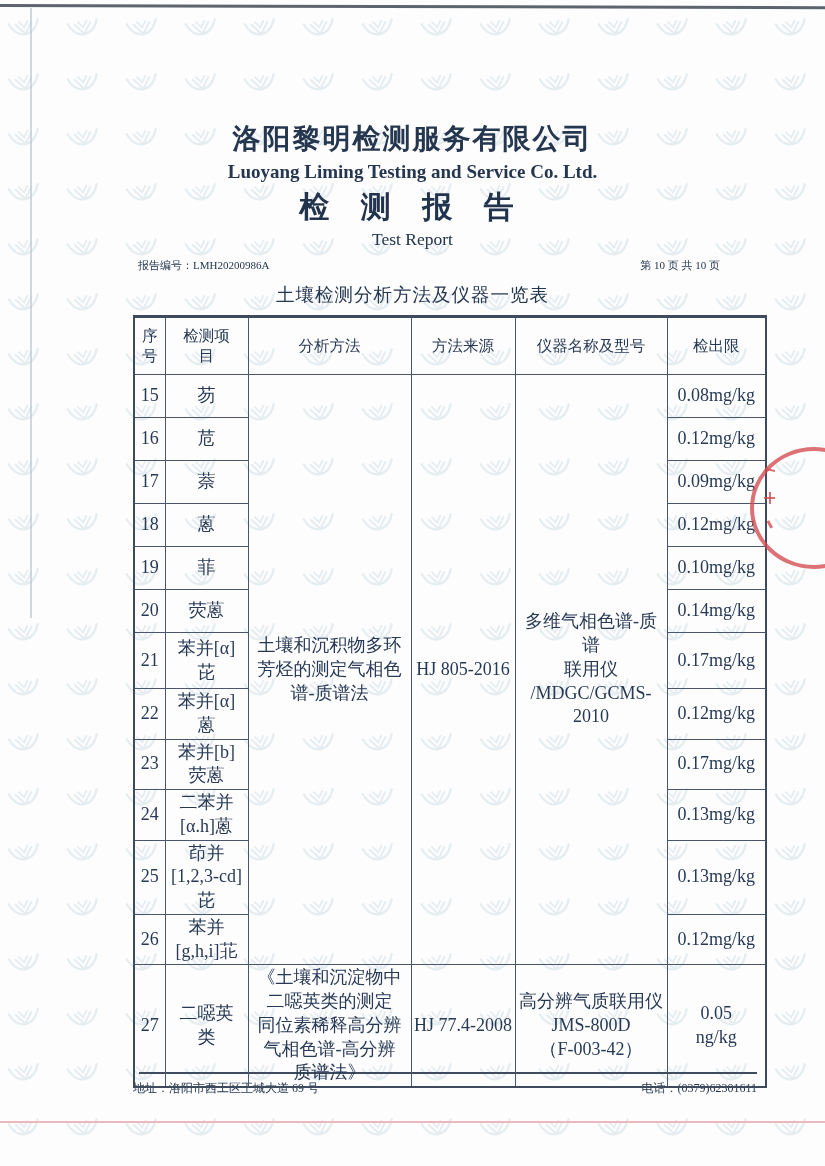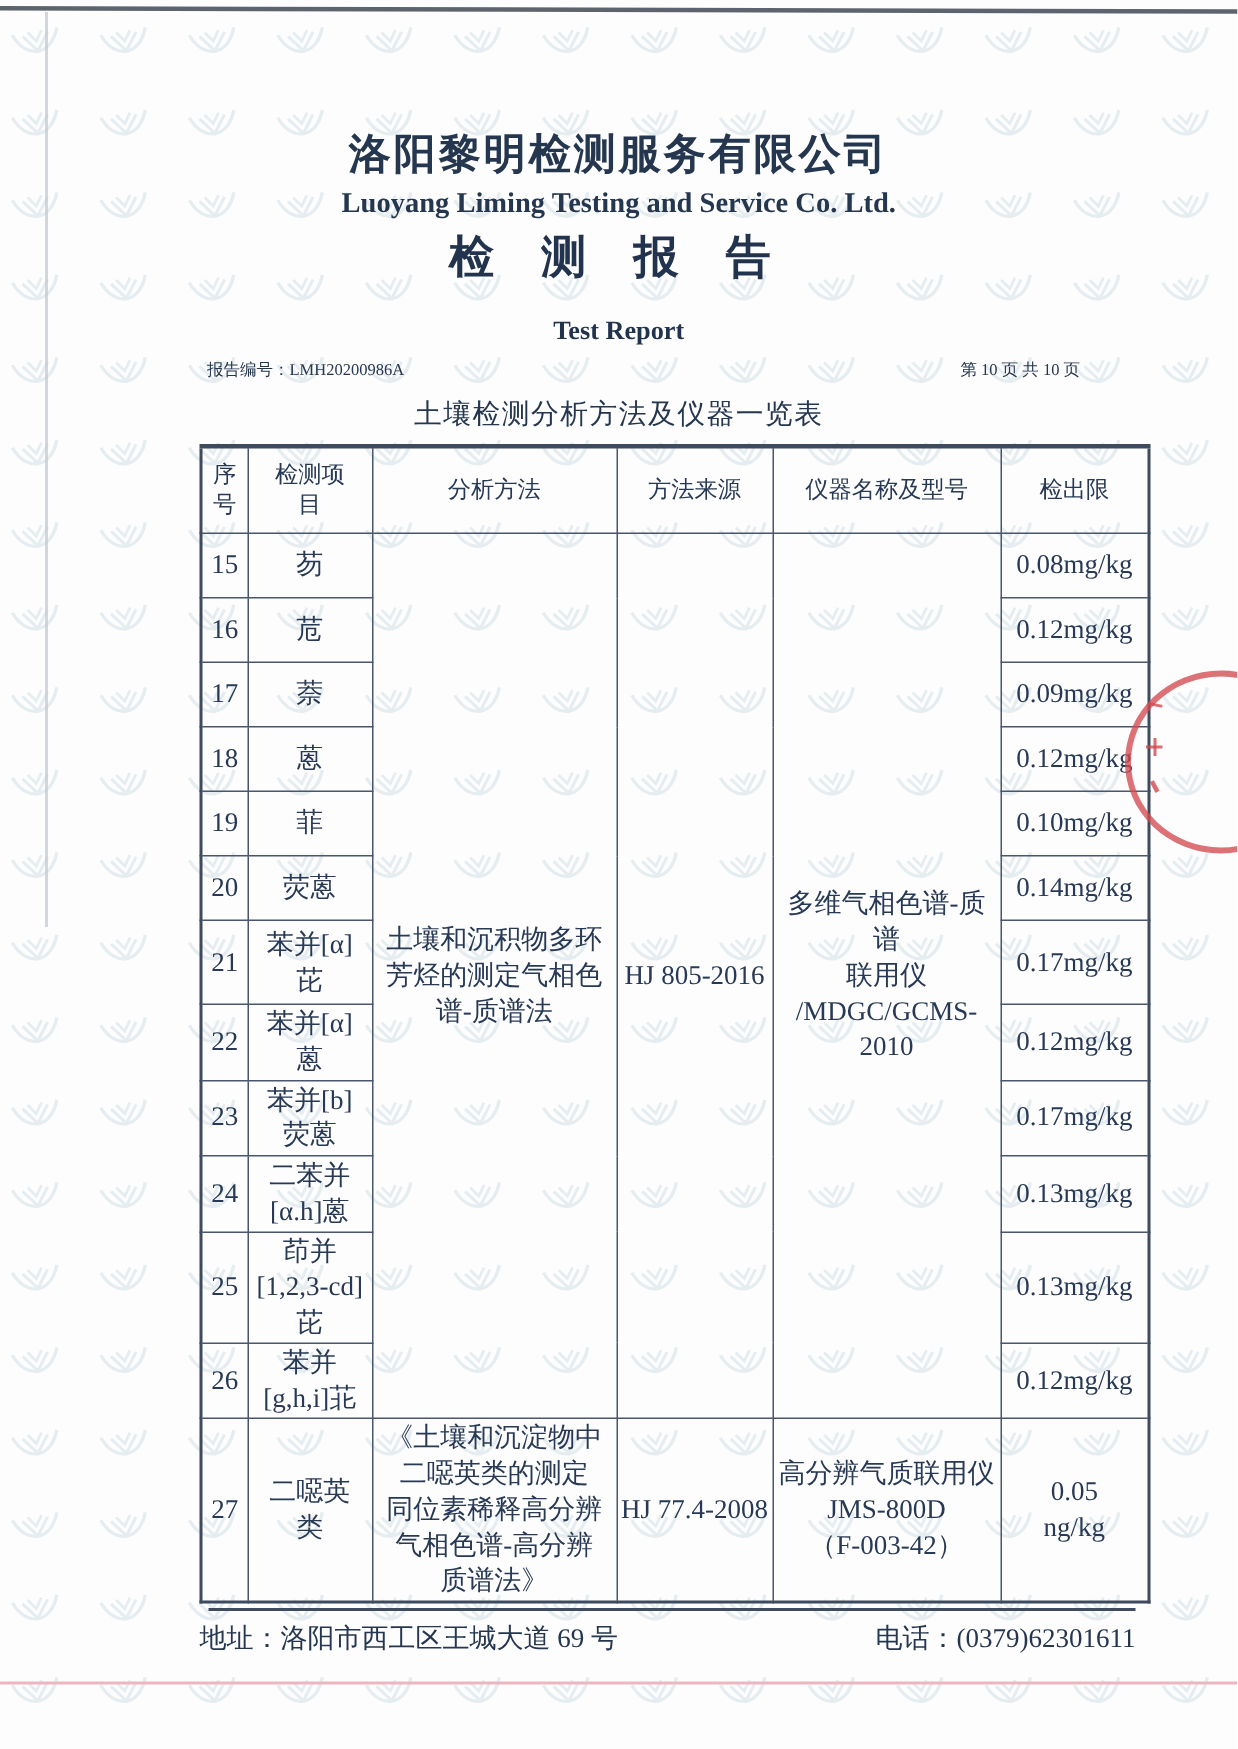"洛阳黎明检测服务有限公司" .company-cn { padding-top: 84px -> 120px }
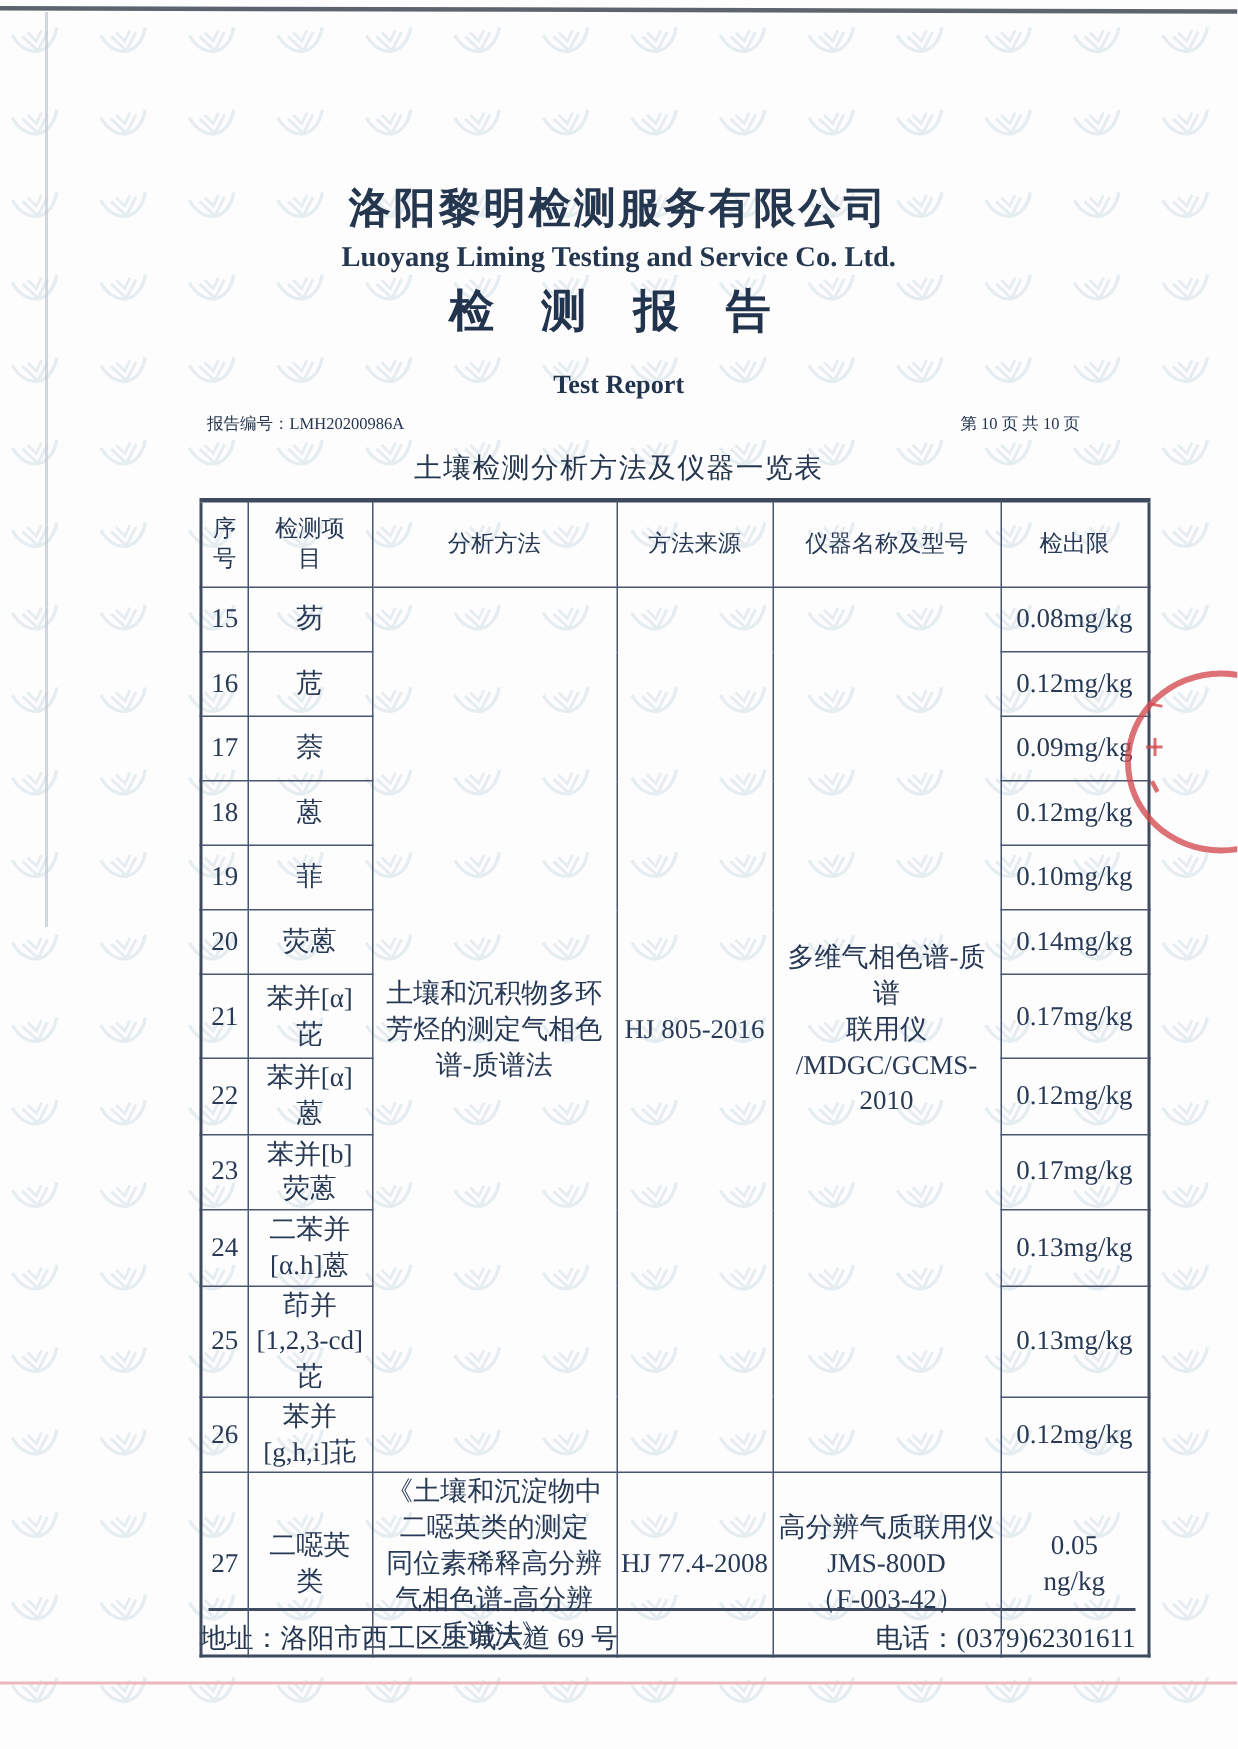"Test Report" .title-en { font-weight: bold -> normal; margin-top: 18px -> 1px }
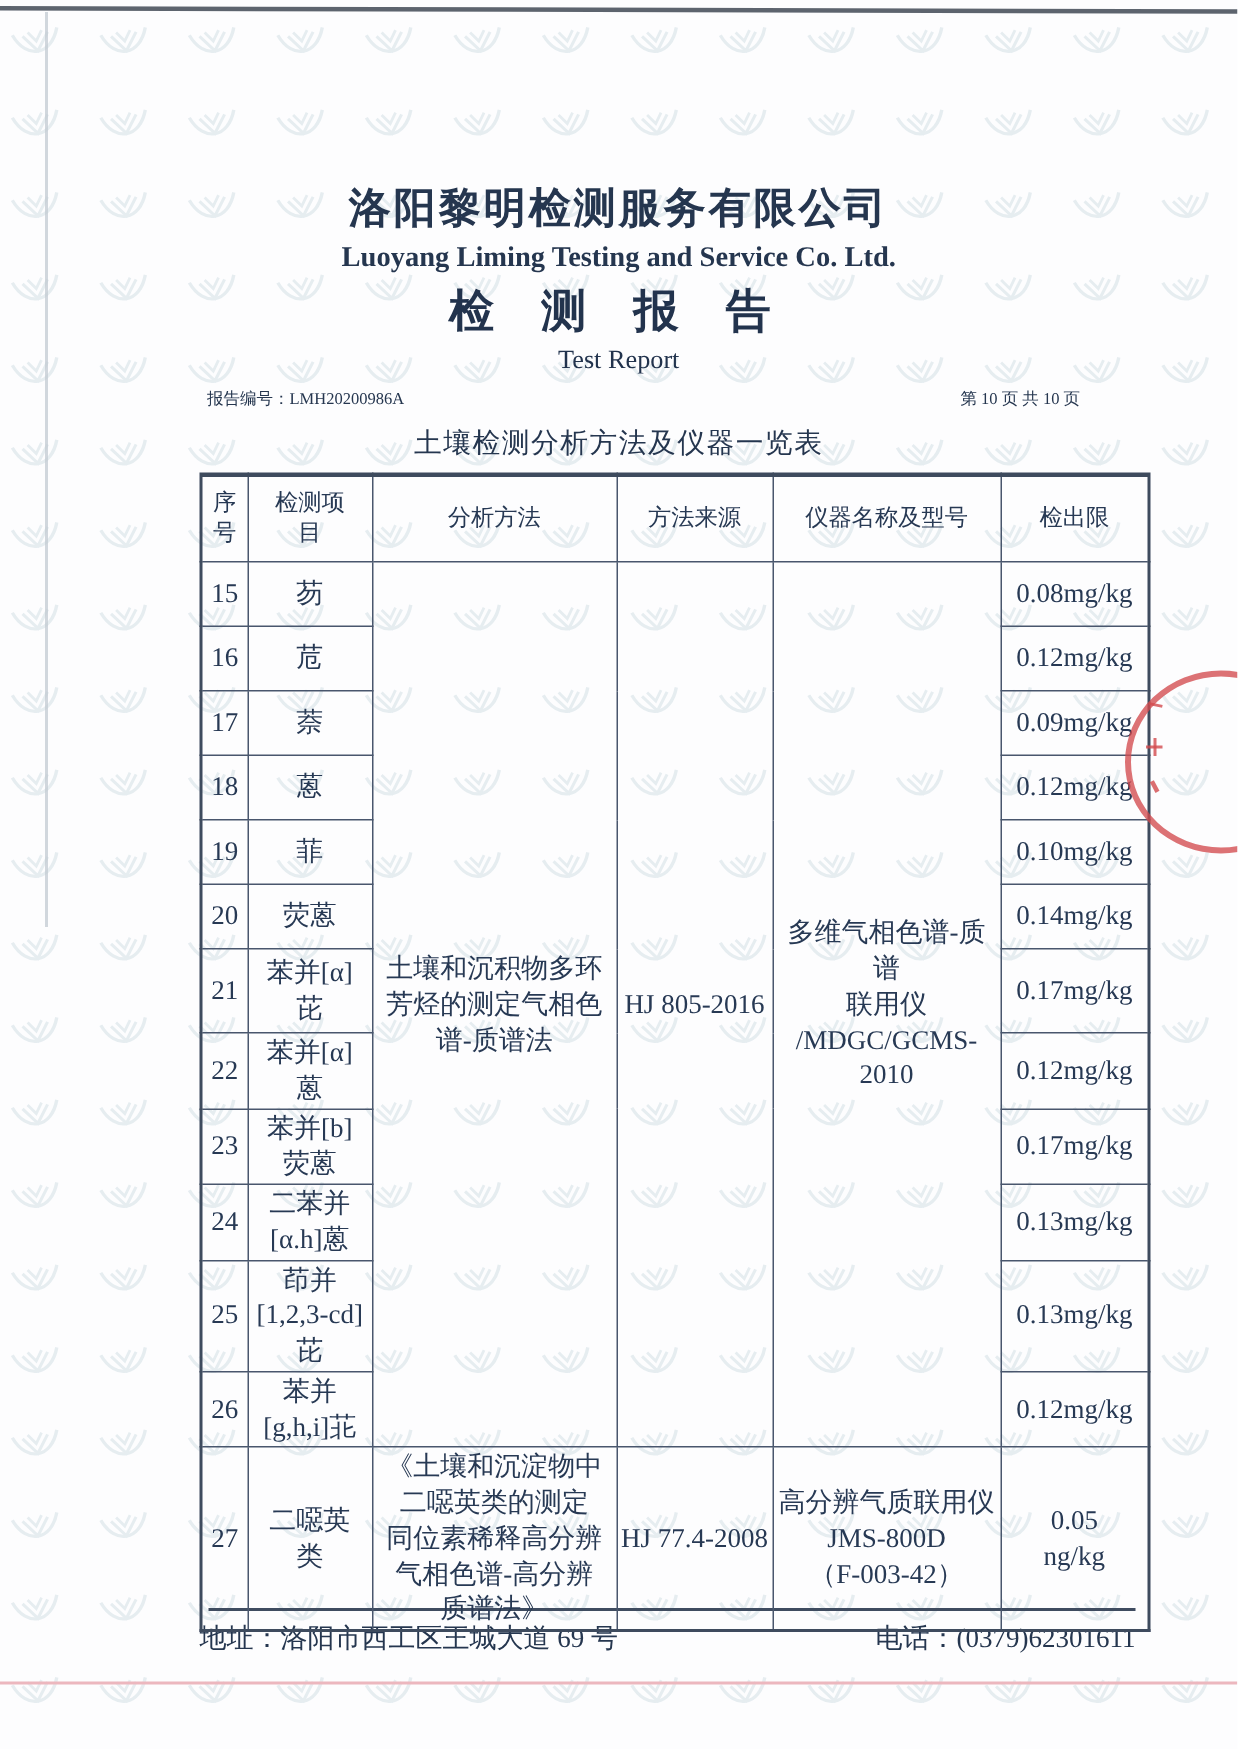"地址：洛阳市西工区王城大道 69 号" .footer-row { font-size: 18px -> 12px }
